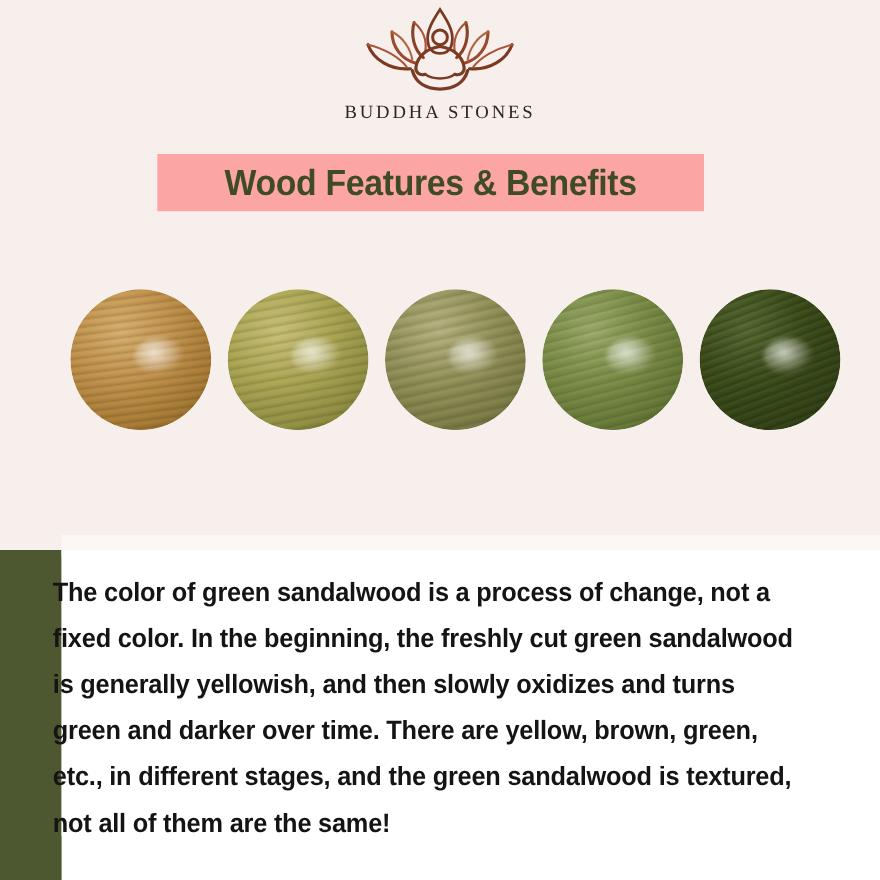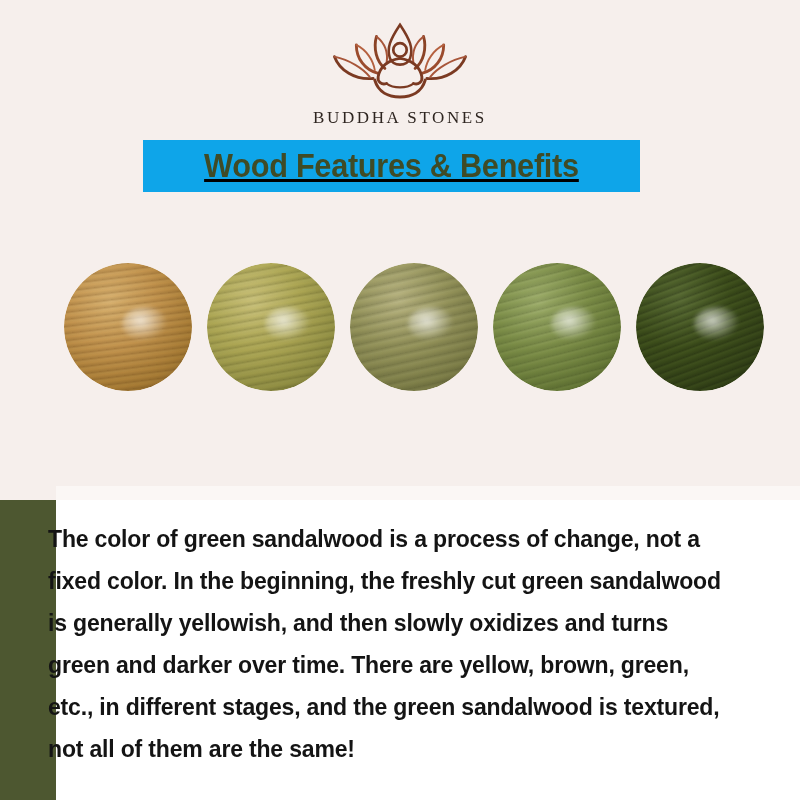"BUDDHA STONES" .header { padding-top: 18px -> 2px }
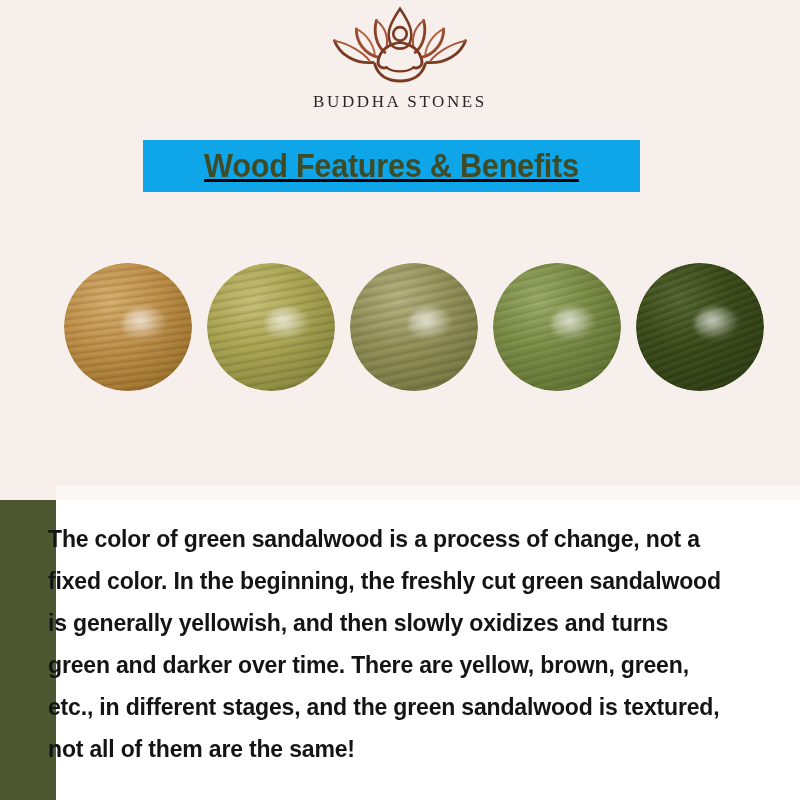"Wood Features & Benefits" .title-band { background: #0ea5e9 -> #fca5a5; text-decoration: underline -> none }
